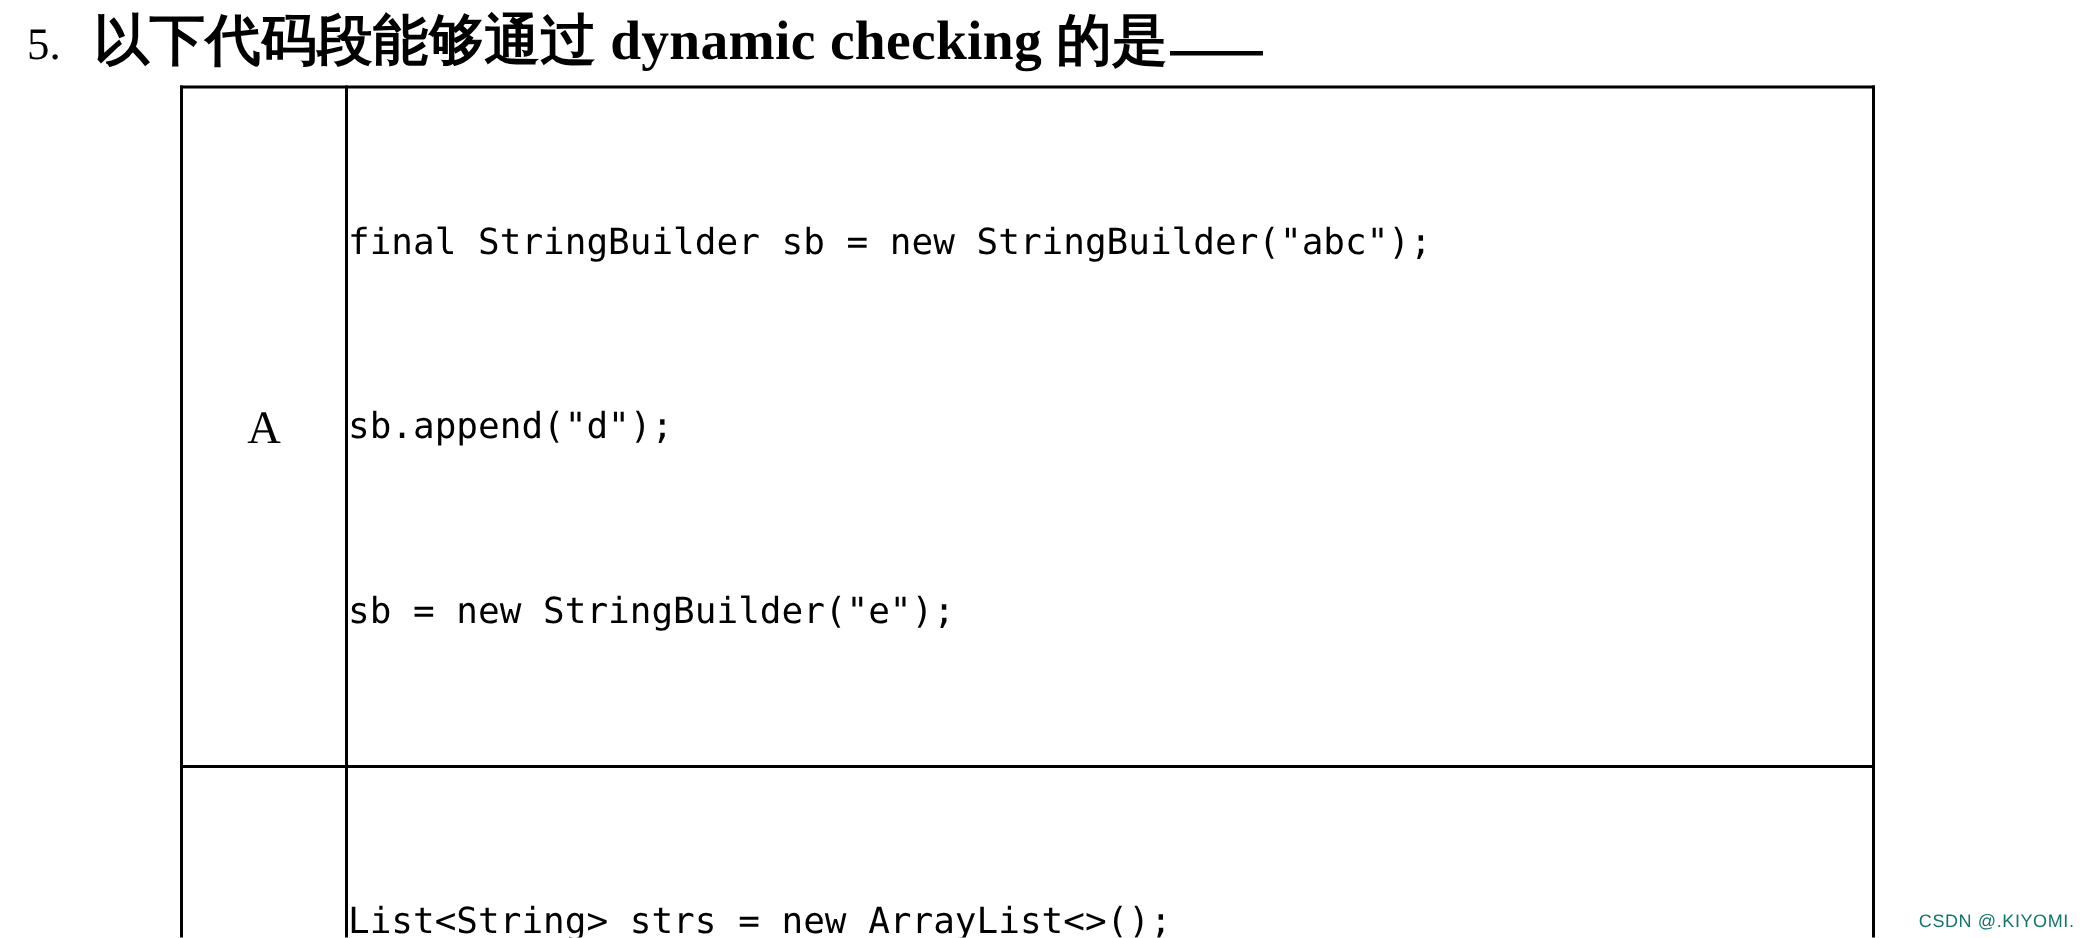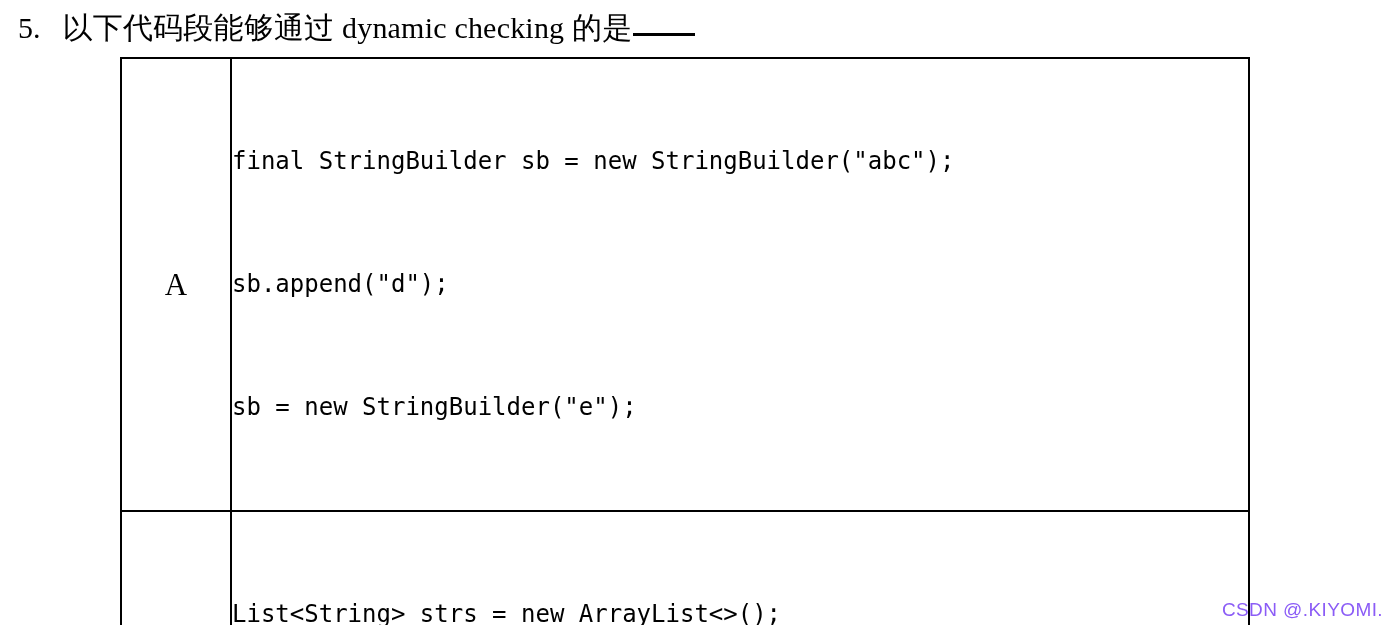"以下代码段能够通过 dynamic checking 的是" .q-text { font-size: 30px -> 37px; font-weight: none -> bold }
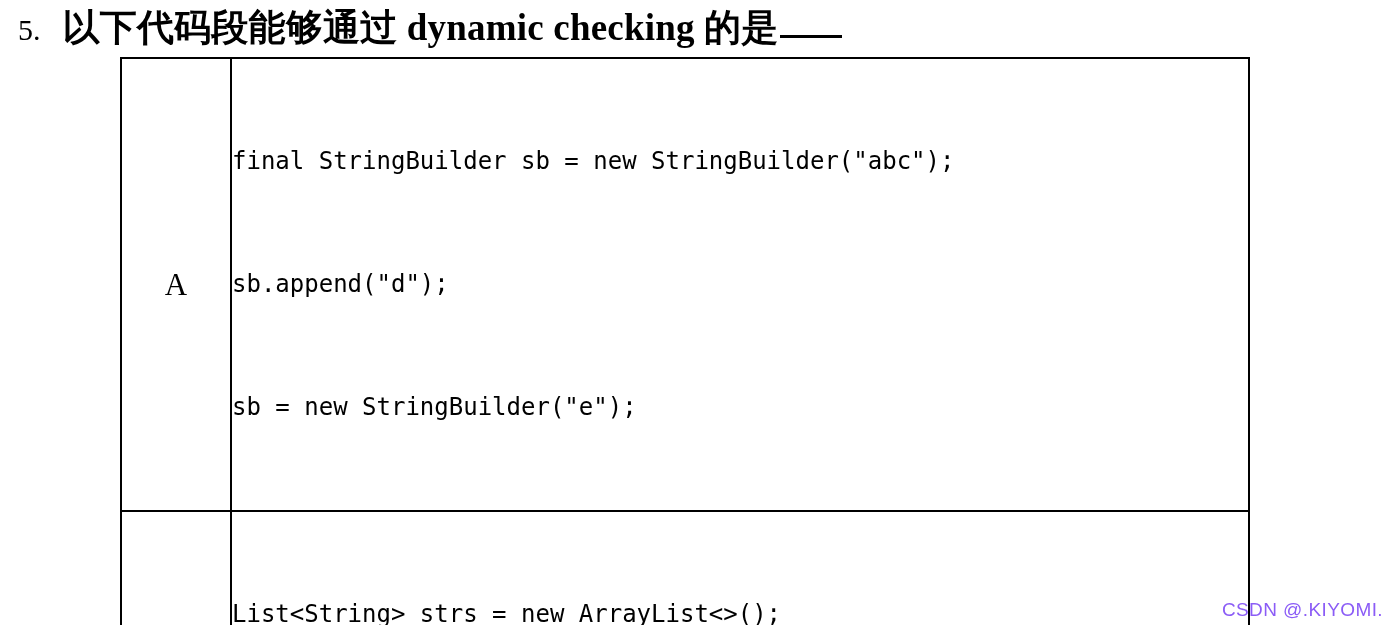"CSDN @.KIYOMI." .watermark { color: #8b5cf6 -> #0f766e; font-size: 19px -> 12px }
